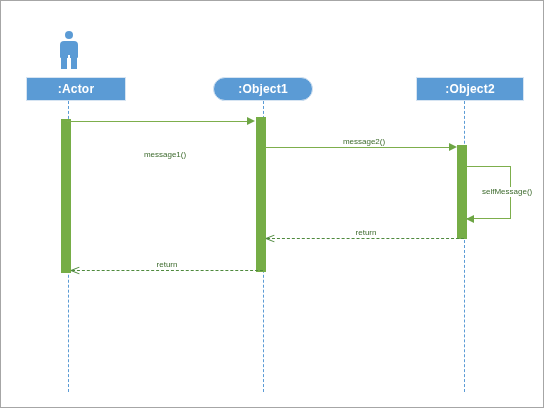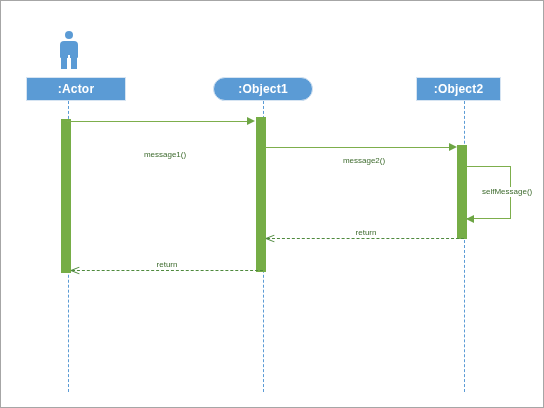":Object2" div.participant-box { width: 85px -> 108px }
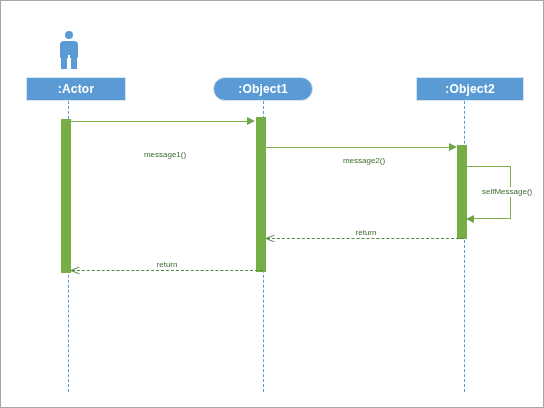"message2()" div.msg-label { margin-top: 19px -> none }
